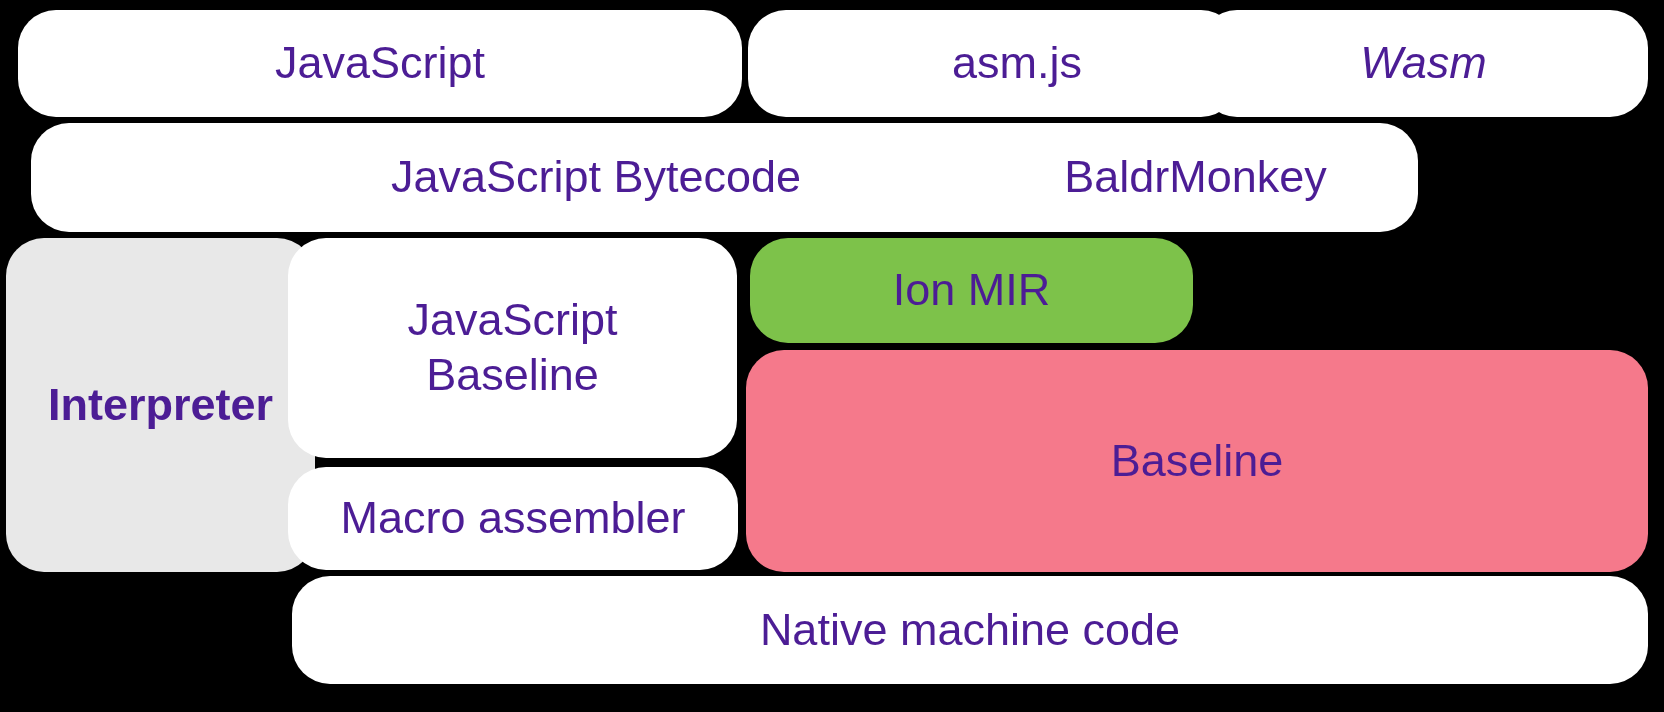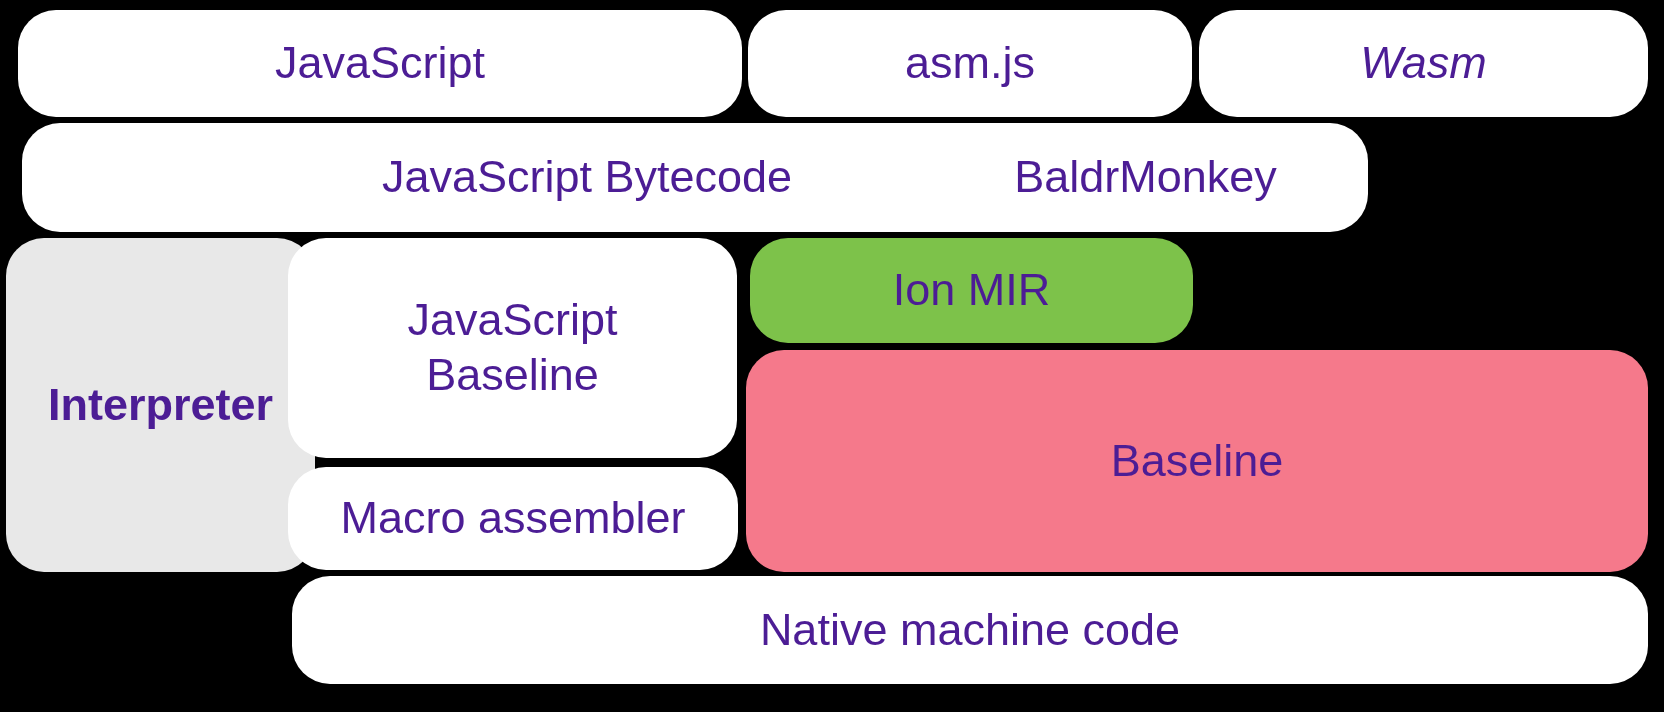"asm.js" div.box { padding-left: none -> 47px }
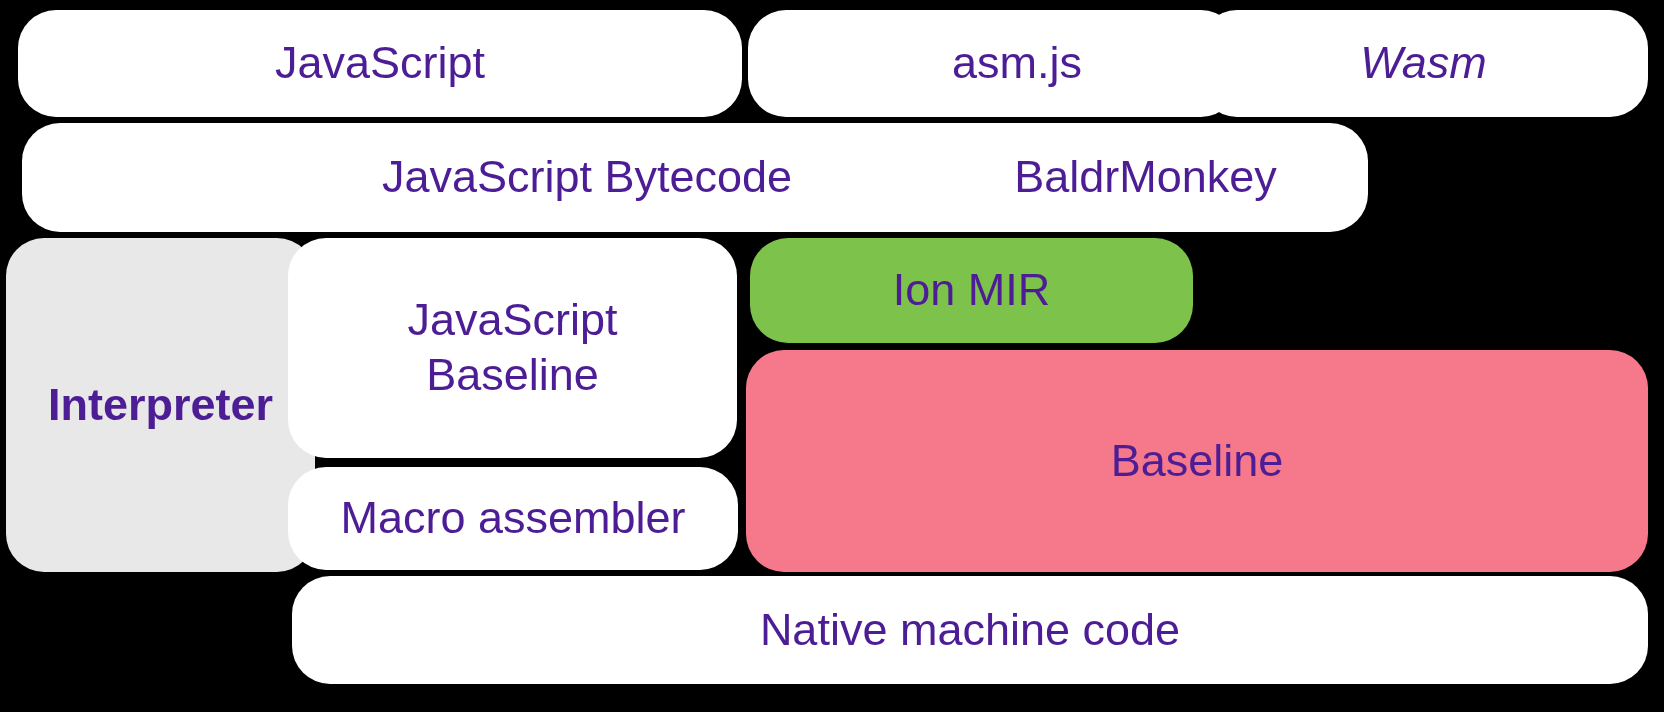"JavaScript Bytecode" .b-javascript-bytecode { left: 22px -> 31px }
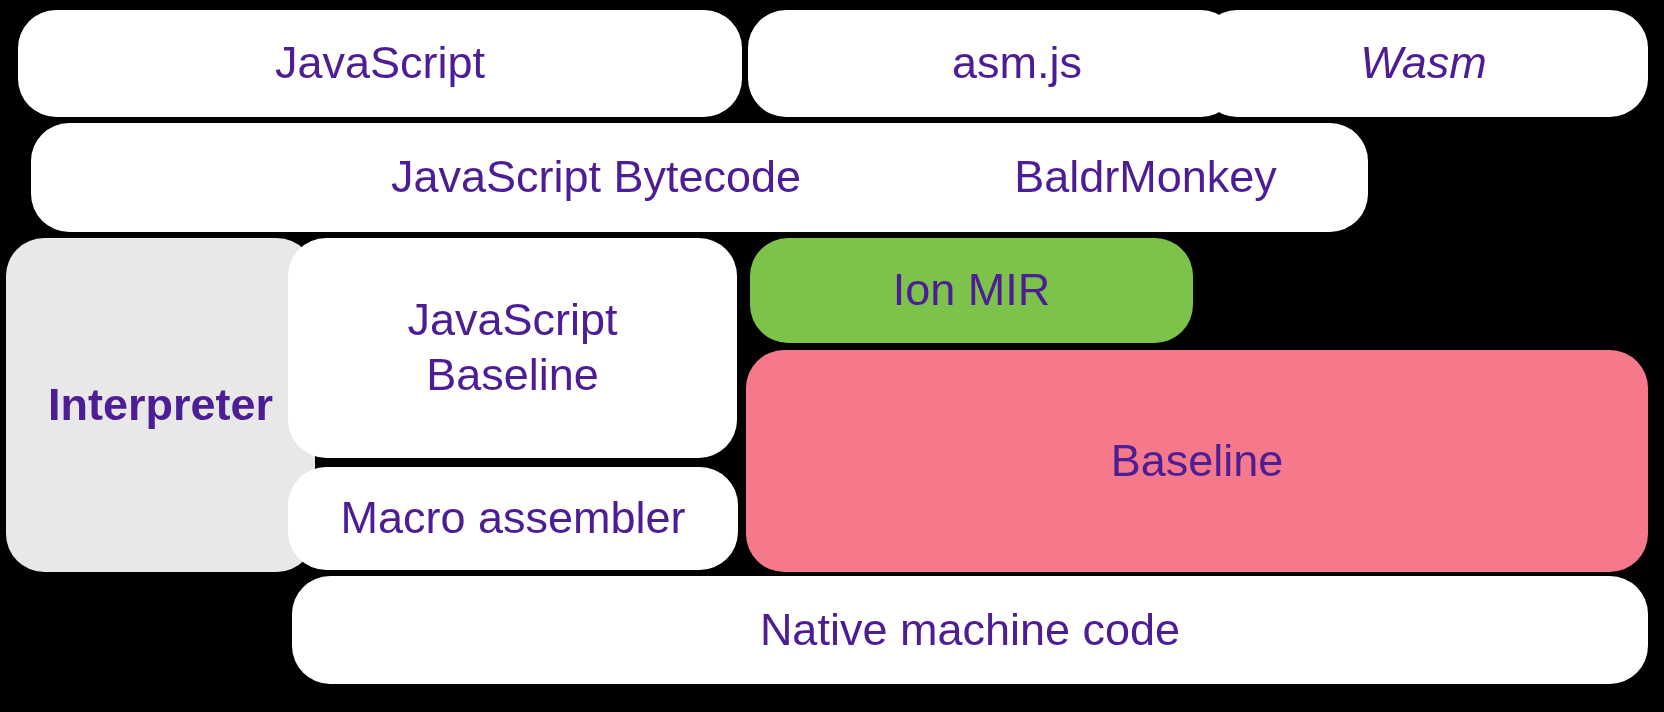"BaldrMonkey" .b-baldrmonkey { left: 923px -> 973px }
